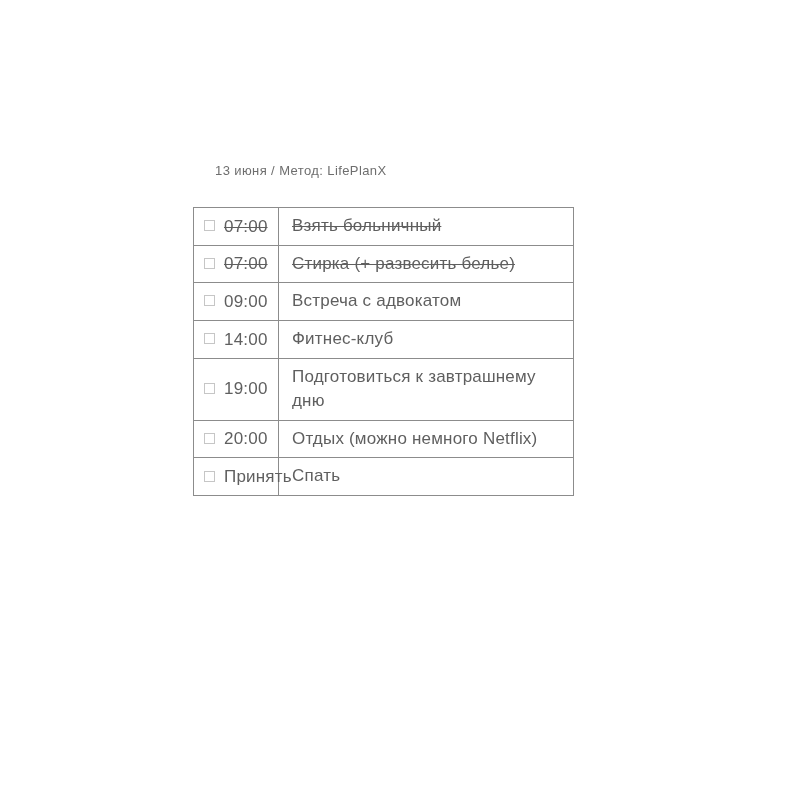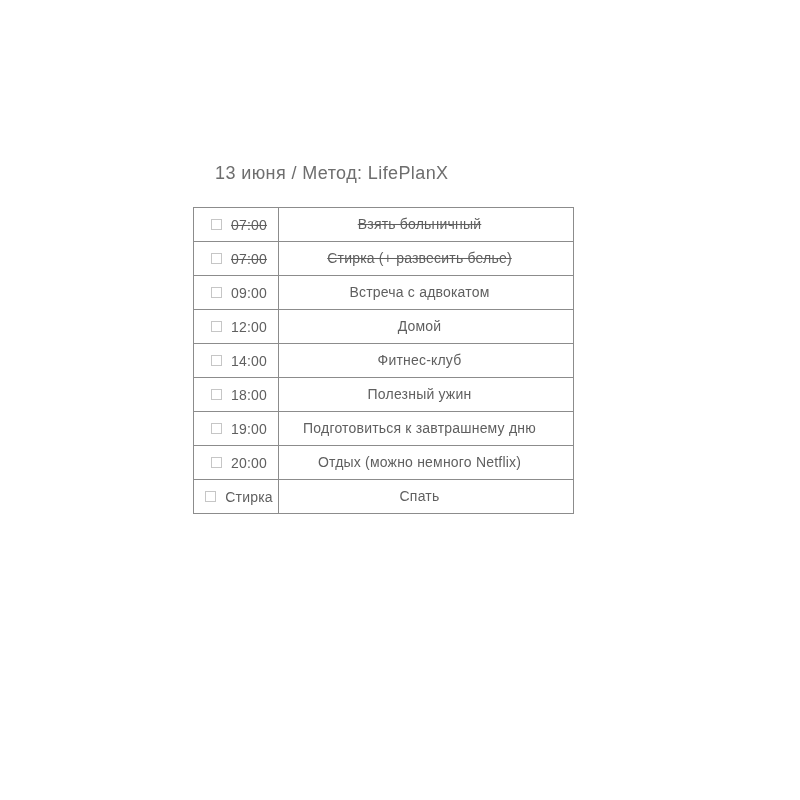"13 июня / Метод: LifePlanX" .header { font-size: 18px -> 13px }
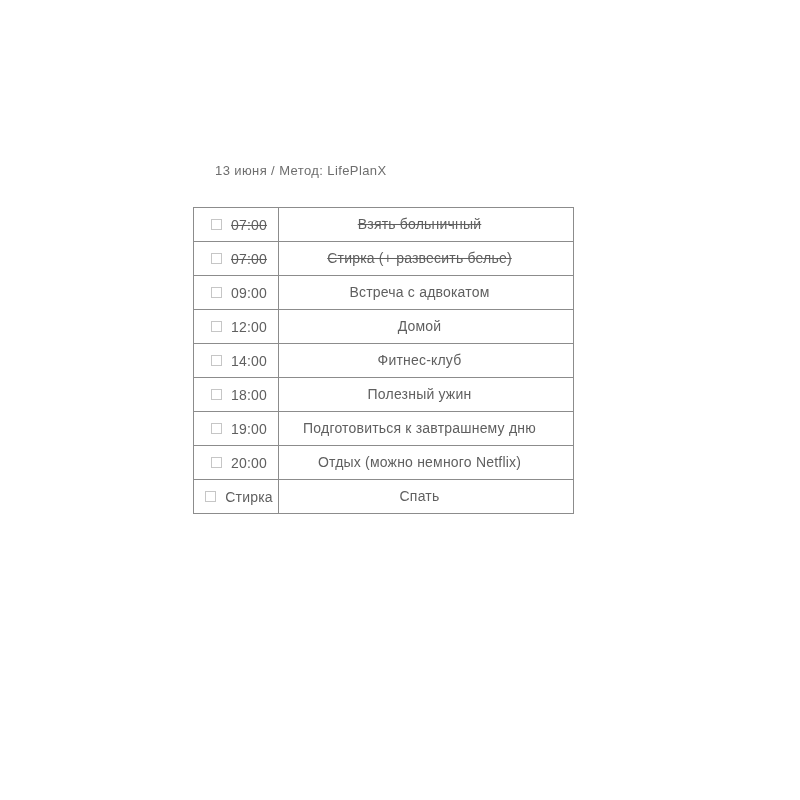"07:00" table.schedule td { font-size: 14px -> 17px; text-align: center -> none }
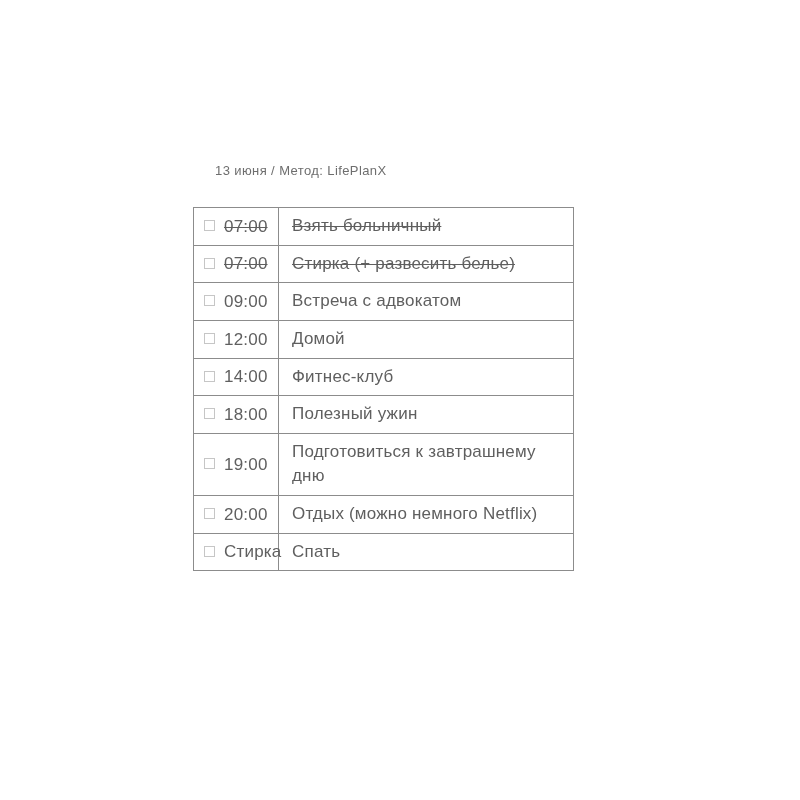"12:00" tr.sched-row { html: <tr> <td><span></span><span>12:00</span></td> <td><span>Домой</span></td> </tr> -> none }
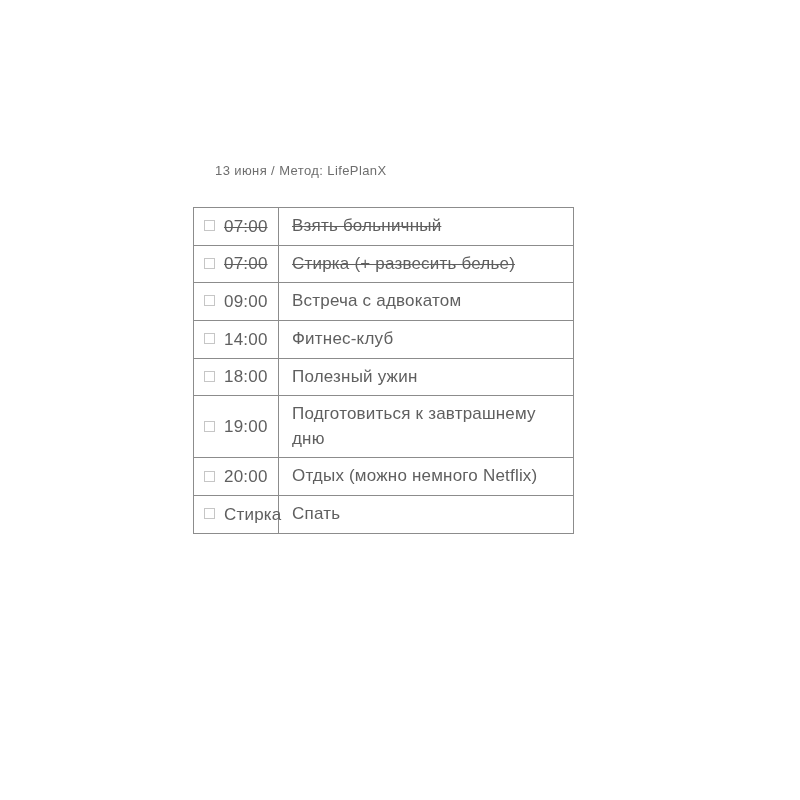"18:00" tr.sched-row { html: <tr> <td><span></span><span>18:00</span></td> <td><span>Полезный ужин</span></td> </tr> -> none }
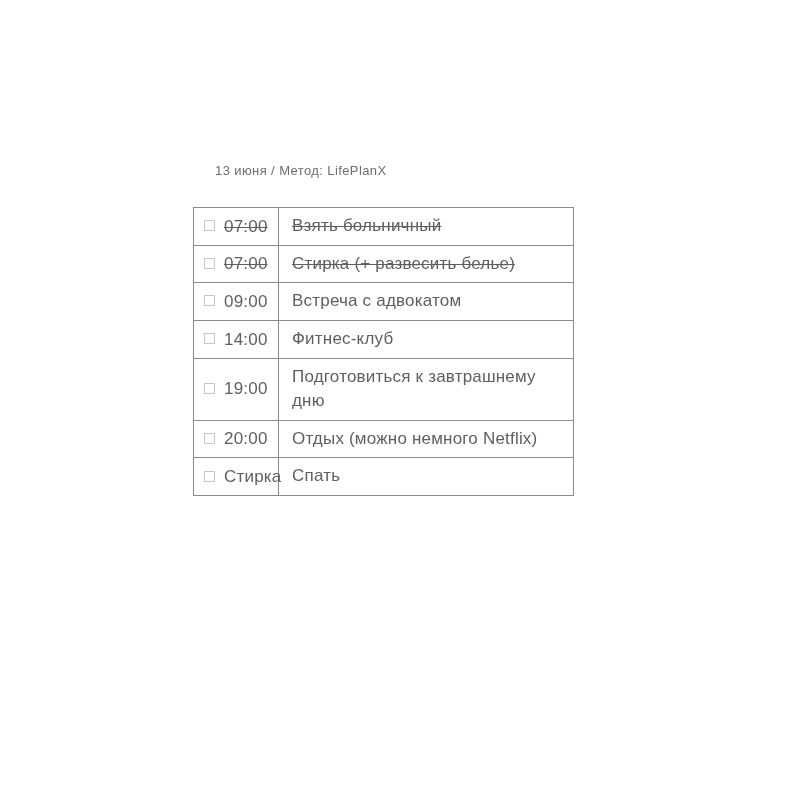"Стирка" span.time-label { text: Стирка -> Принять }
